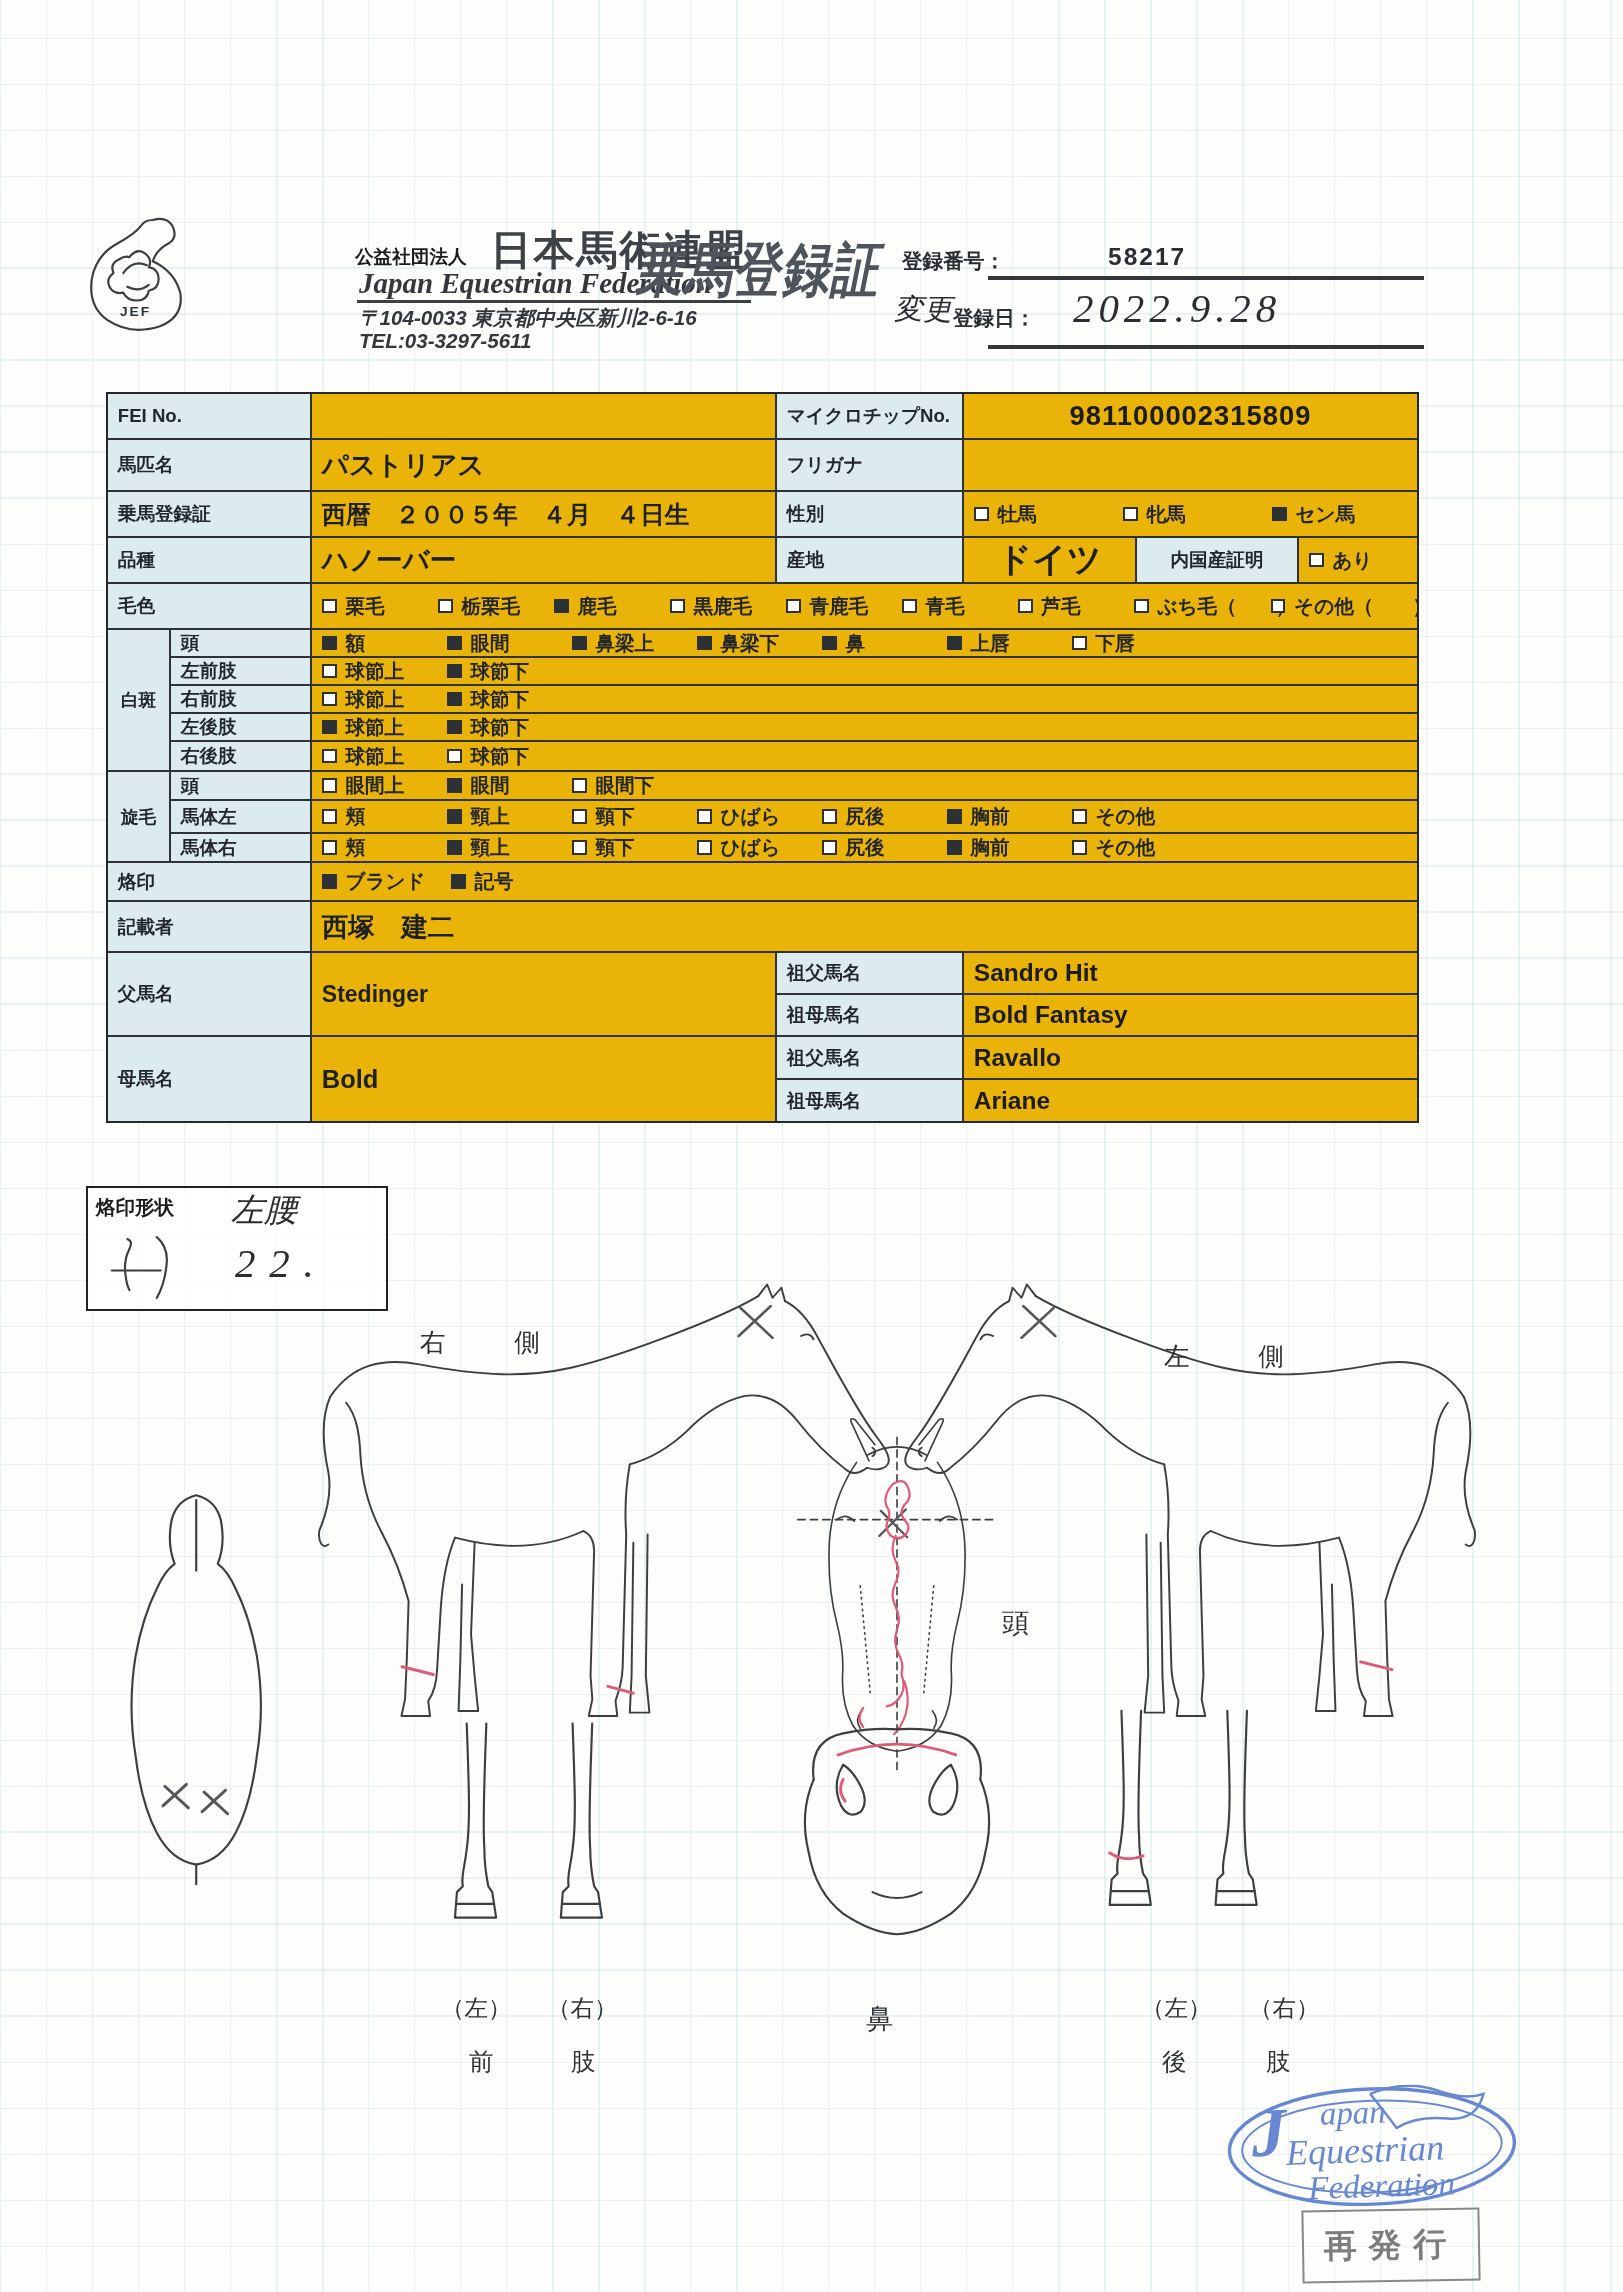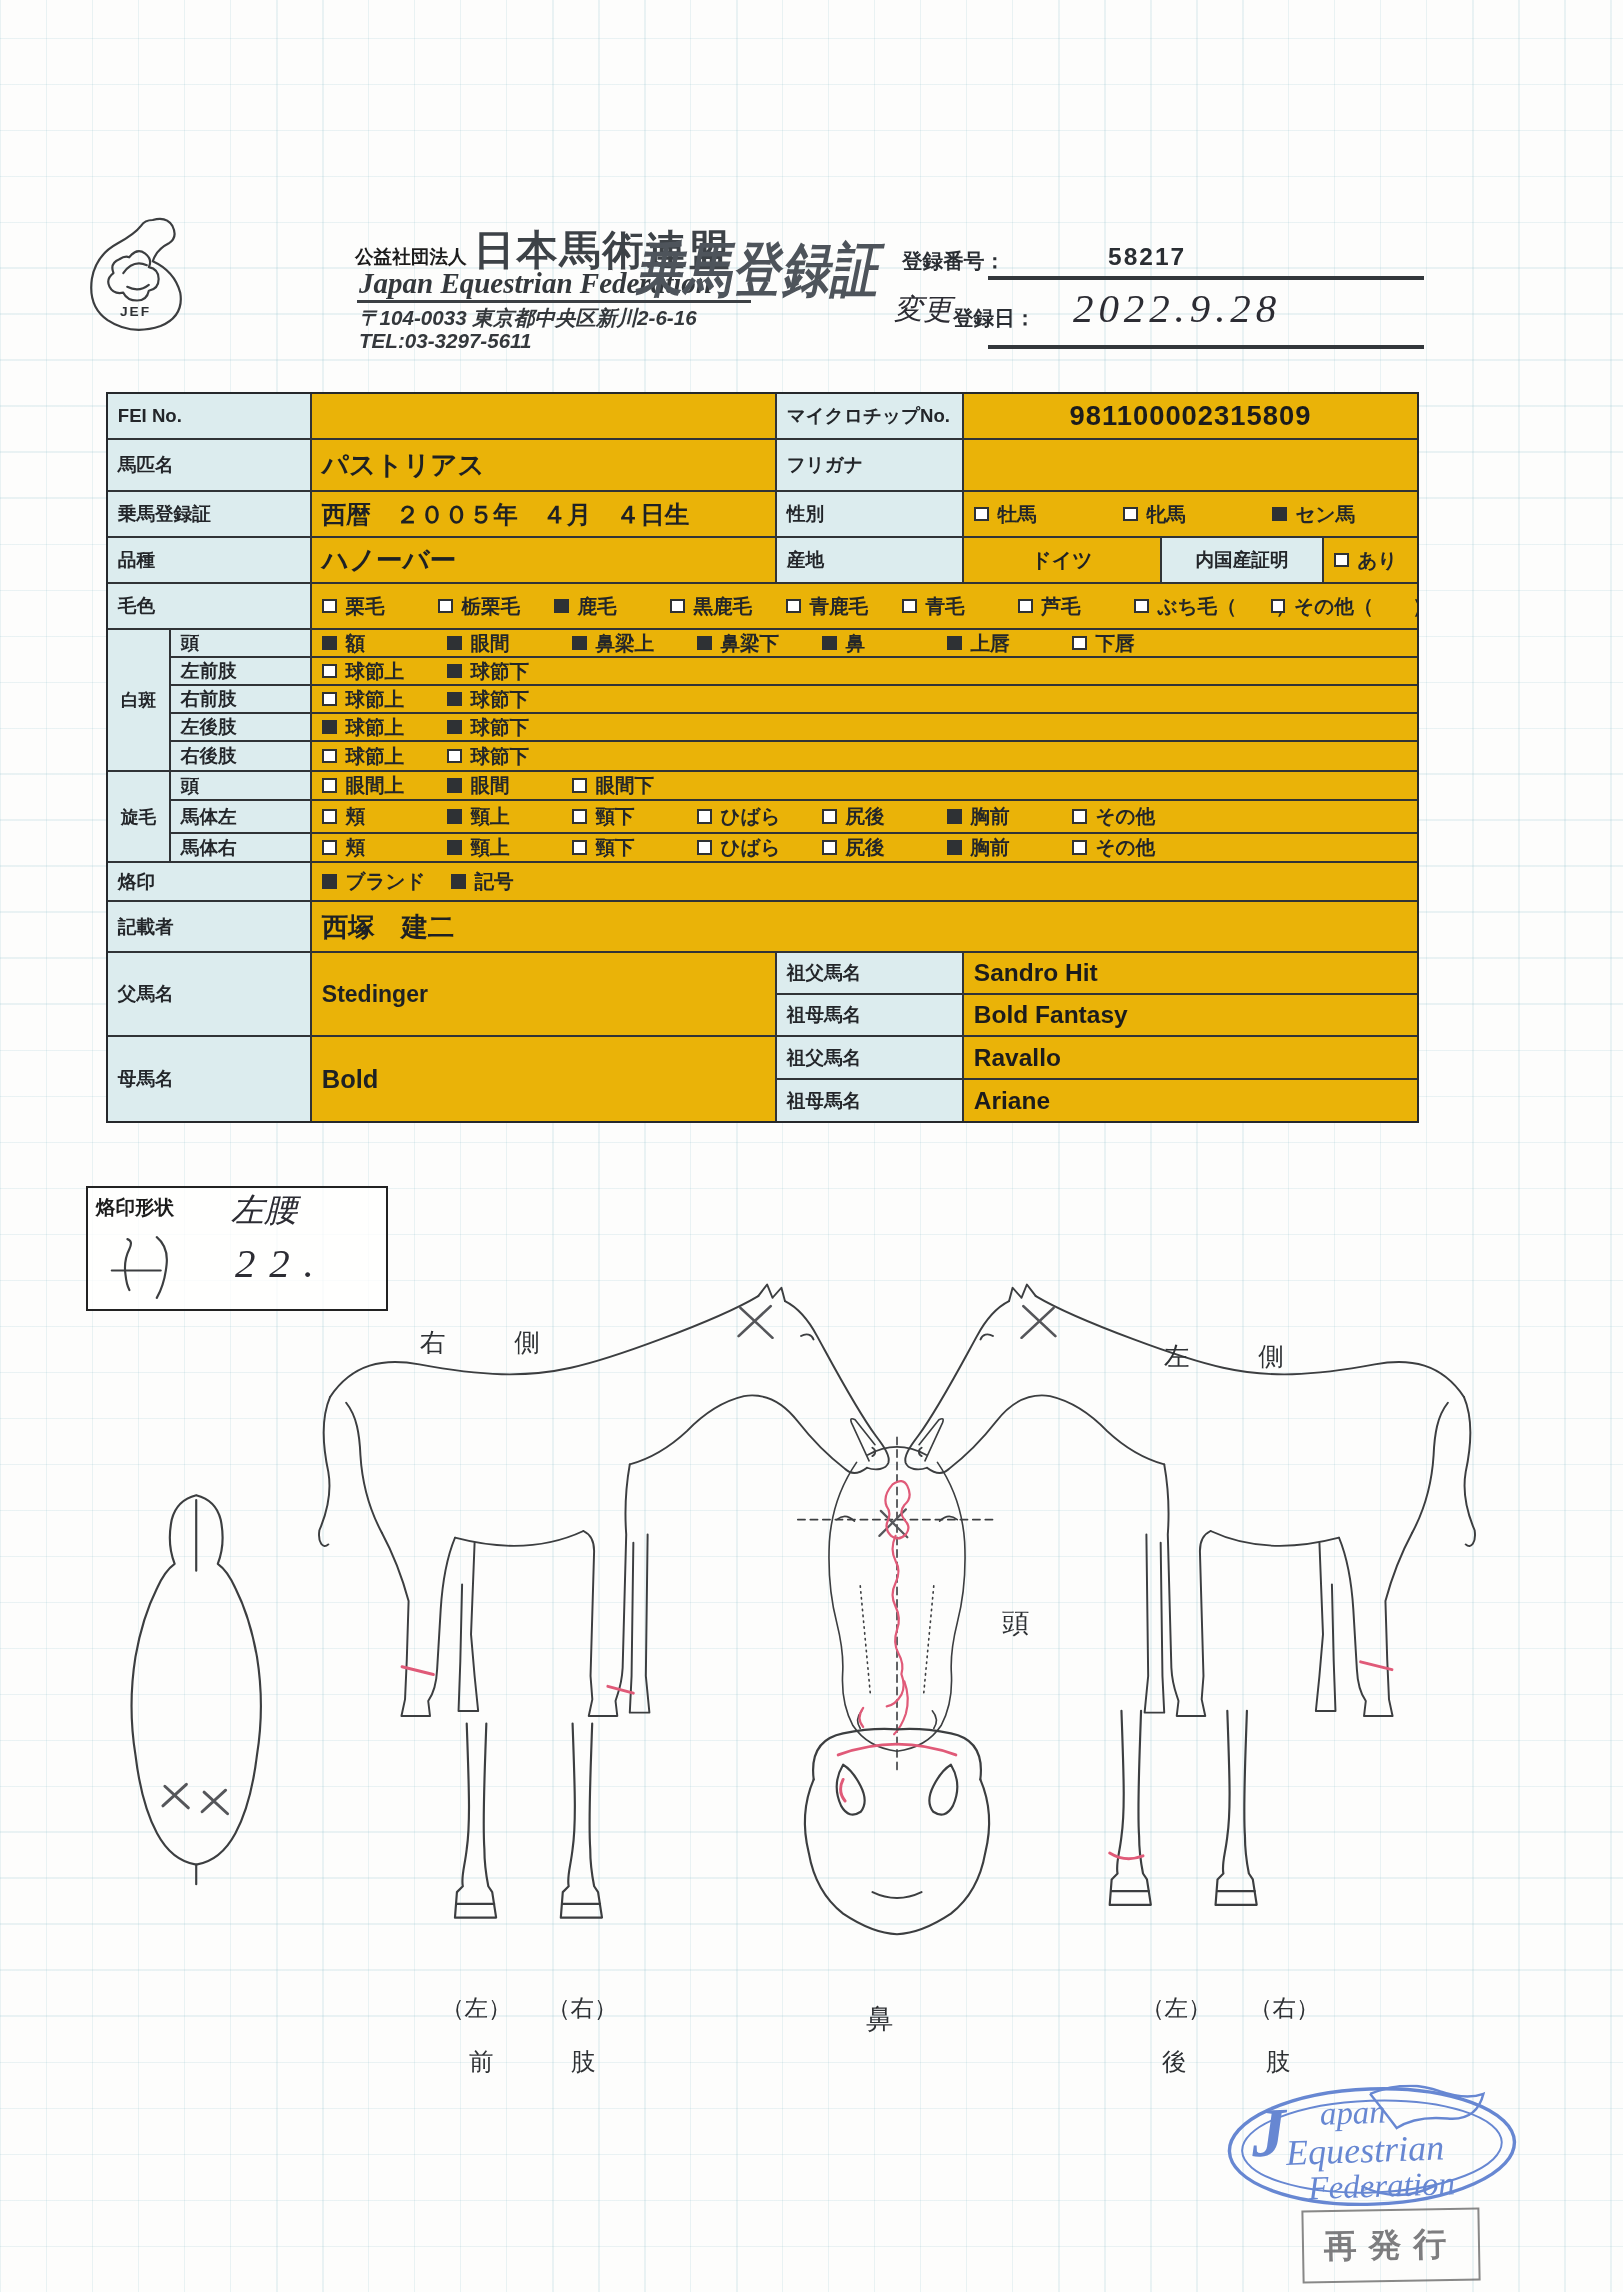"公益社団法人" div.abs { gap: 7px -> 24px }
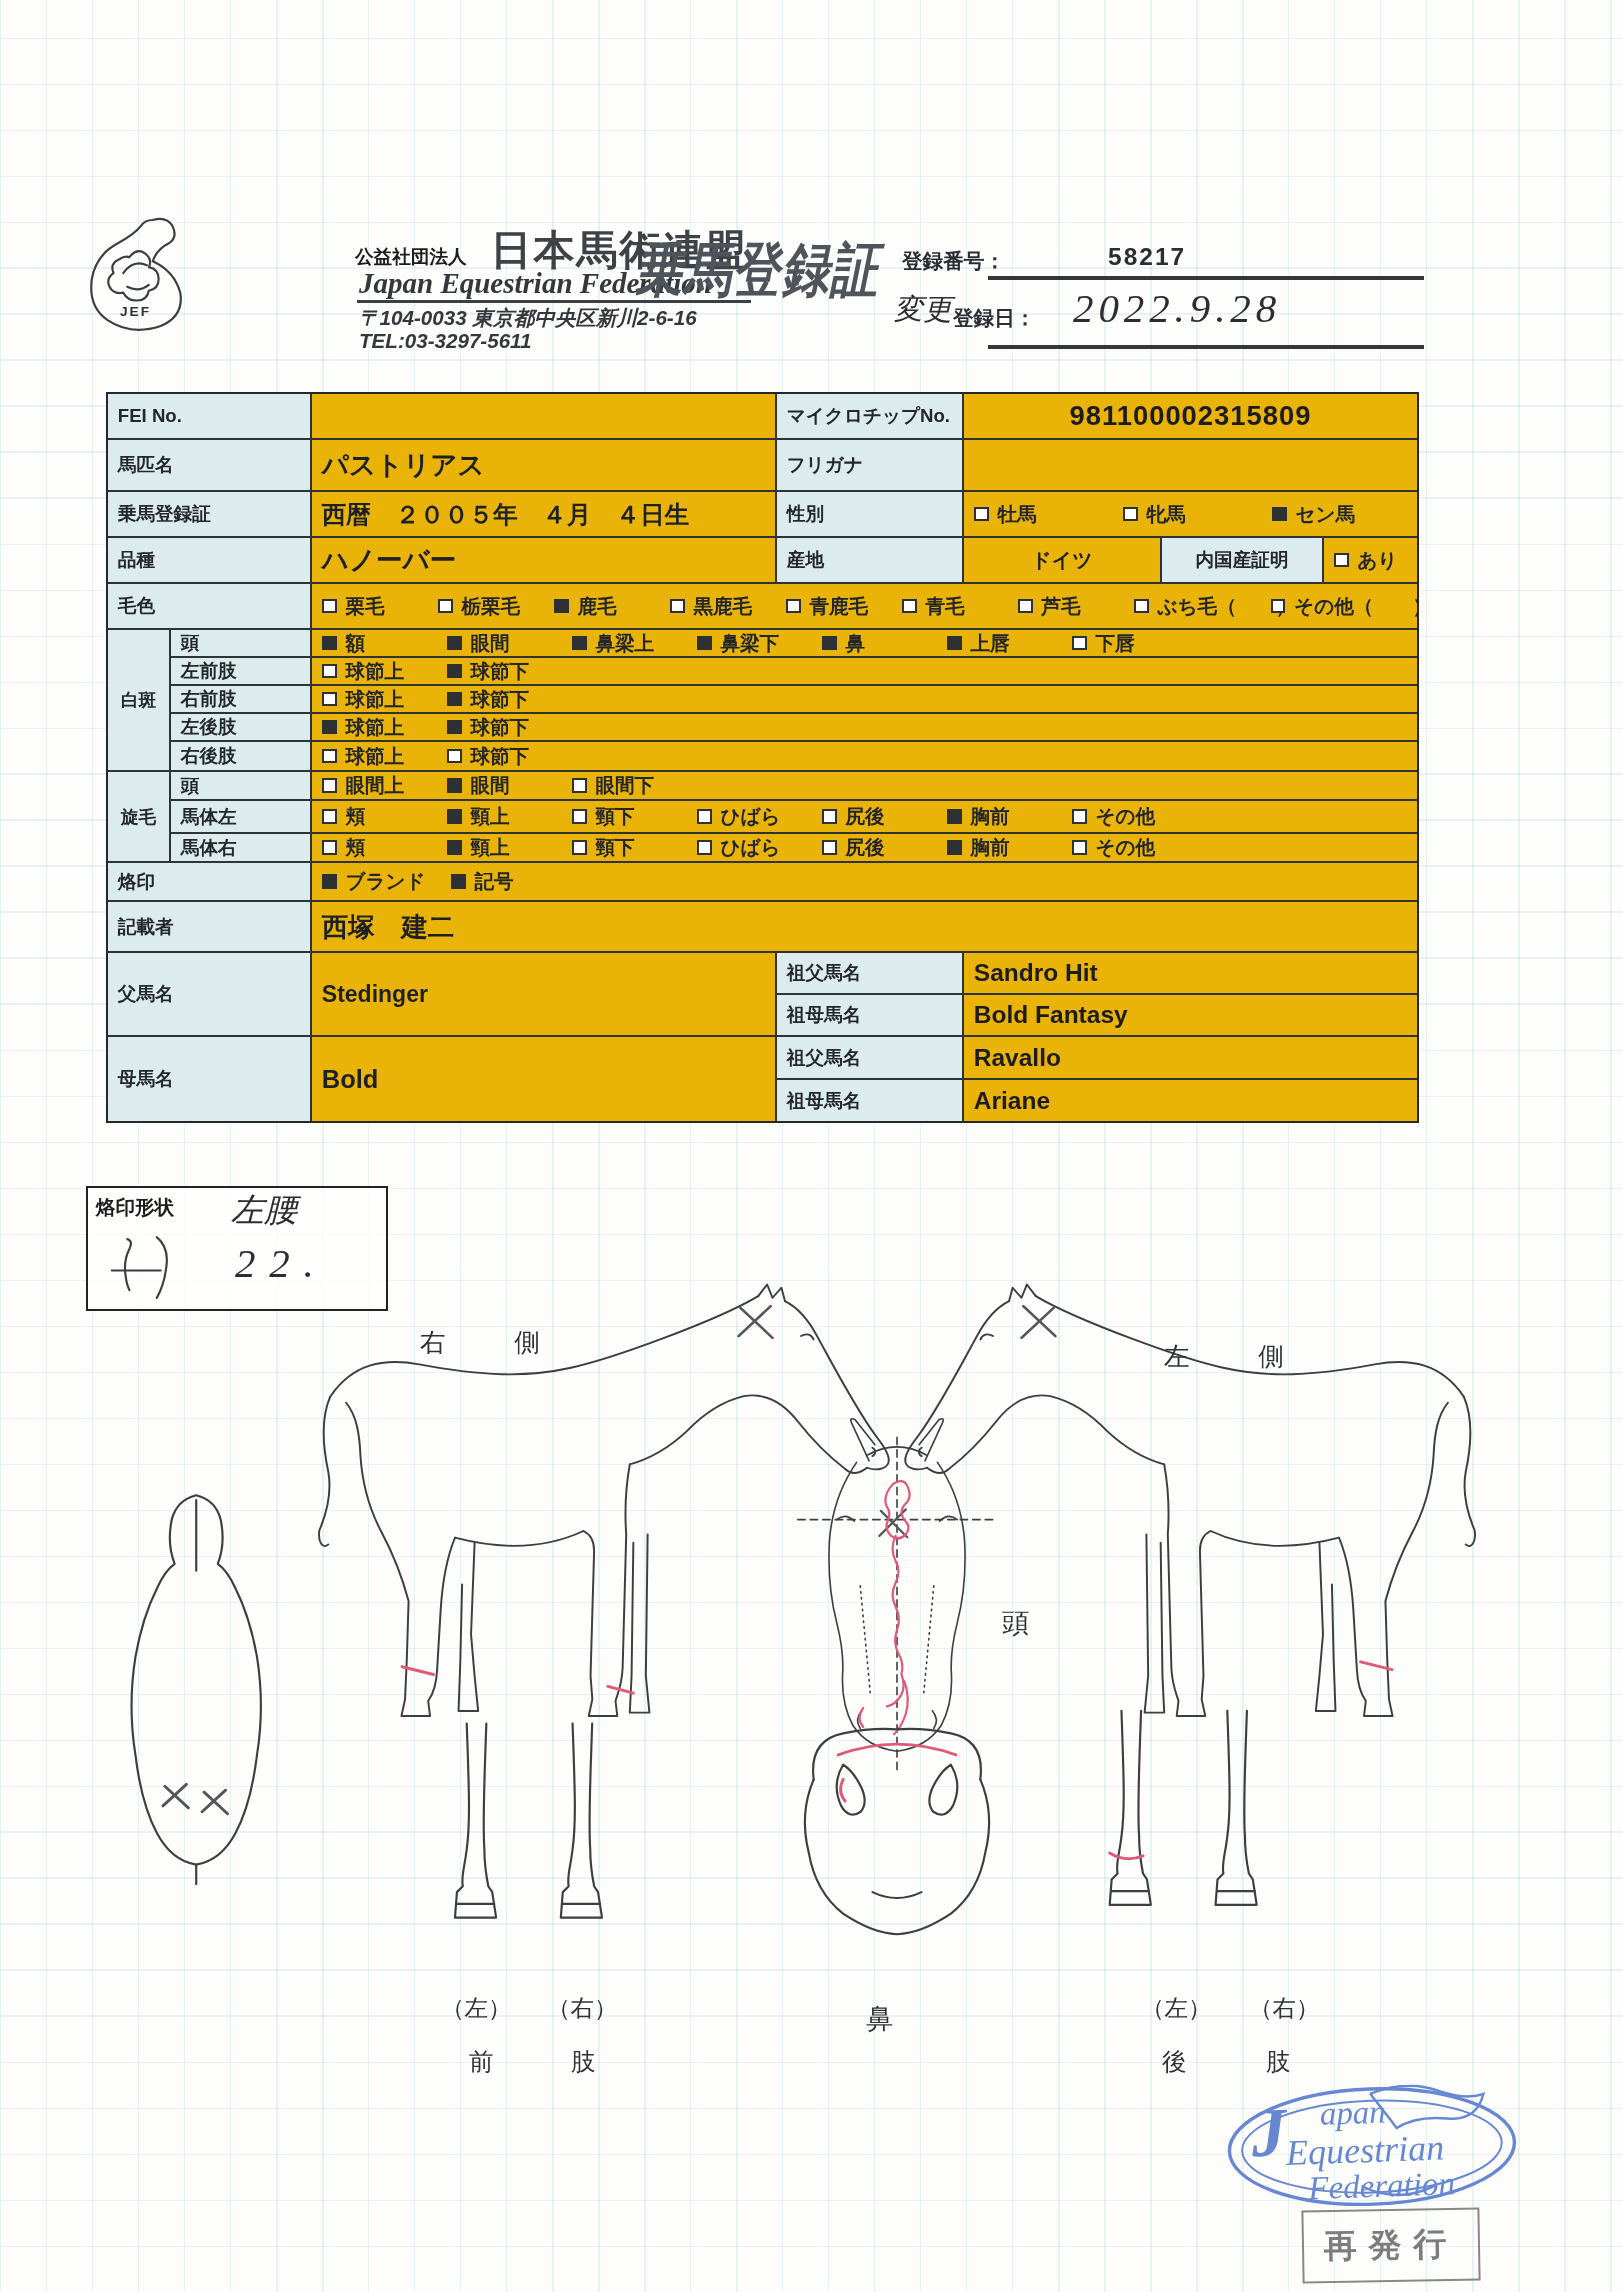"ドイツ" div.td { font-size: 20px -> 34px; width: 198px -> 173px }
